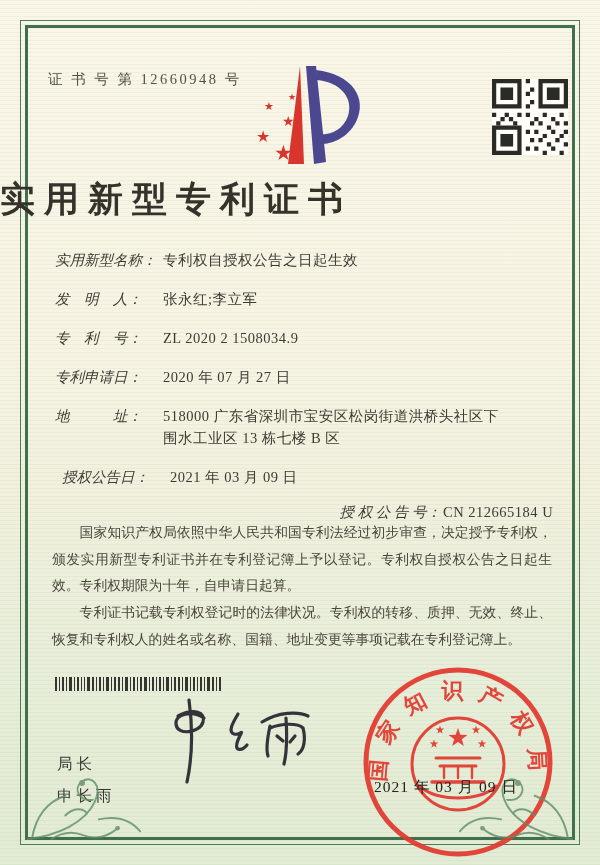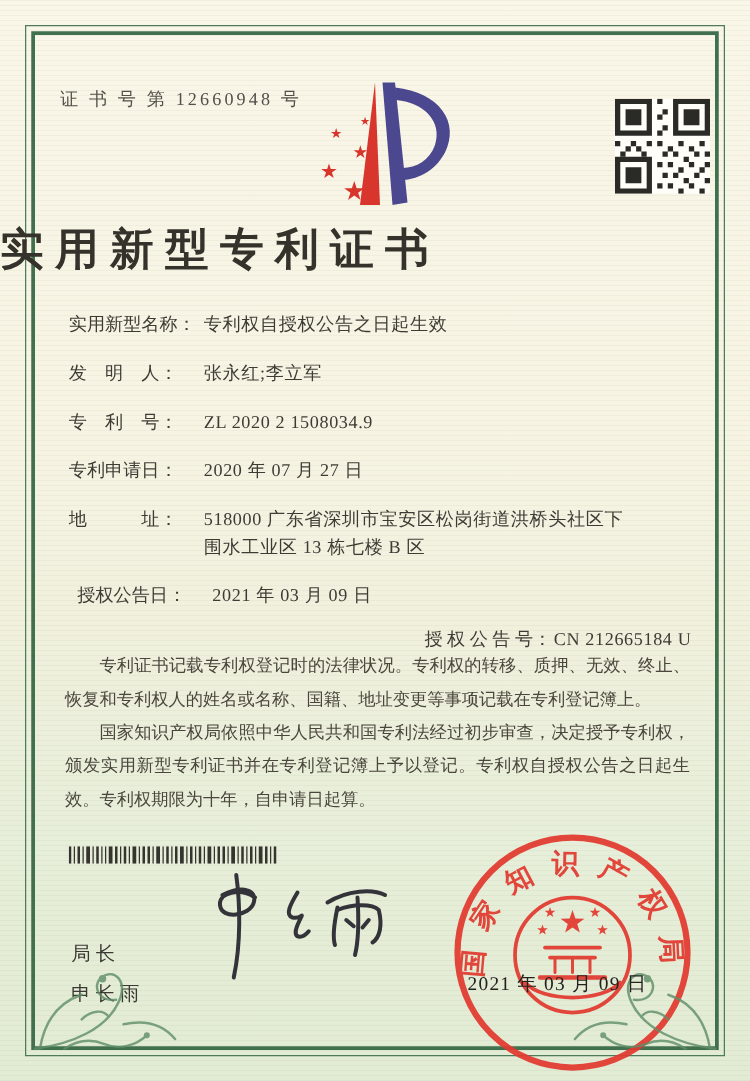"实用新型名称：" .flabel { font-style: none -> italic }
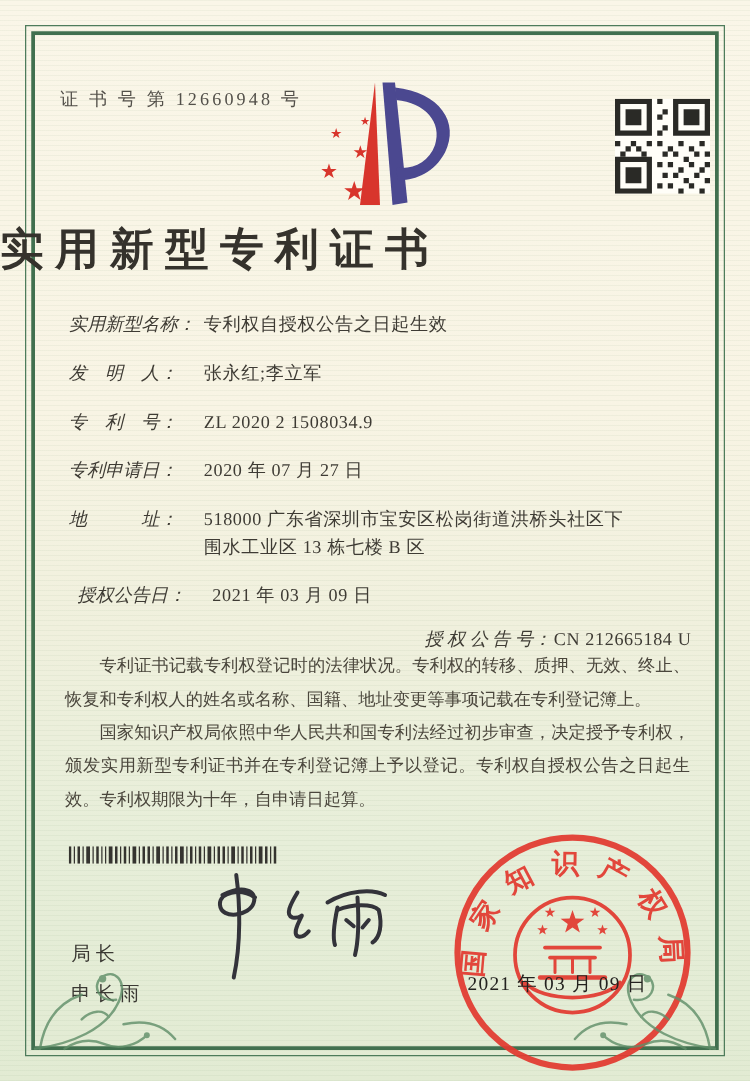"专利证书记载专利权登记时的法律状况。专利权的转移、质押、无效、终止、恢复和专利权" p { order: before "国家知识产权局依照中华人民共和国专利法经过初步审查，决定授予专利权，颁发实用新型" -> after "国家知识产权局依照中华人民共和国专利法经过初步审查，决定授予专利权，颁发实用新型" }
